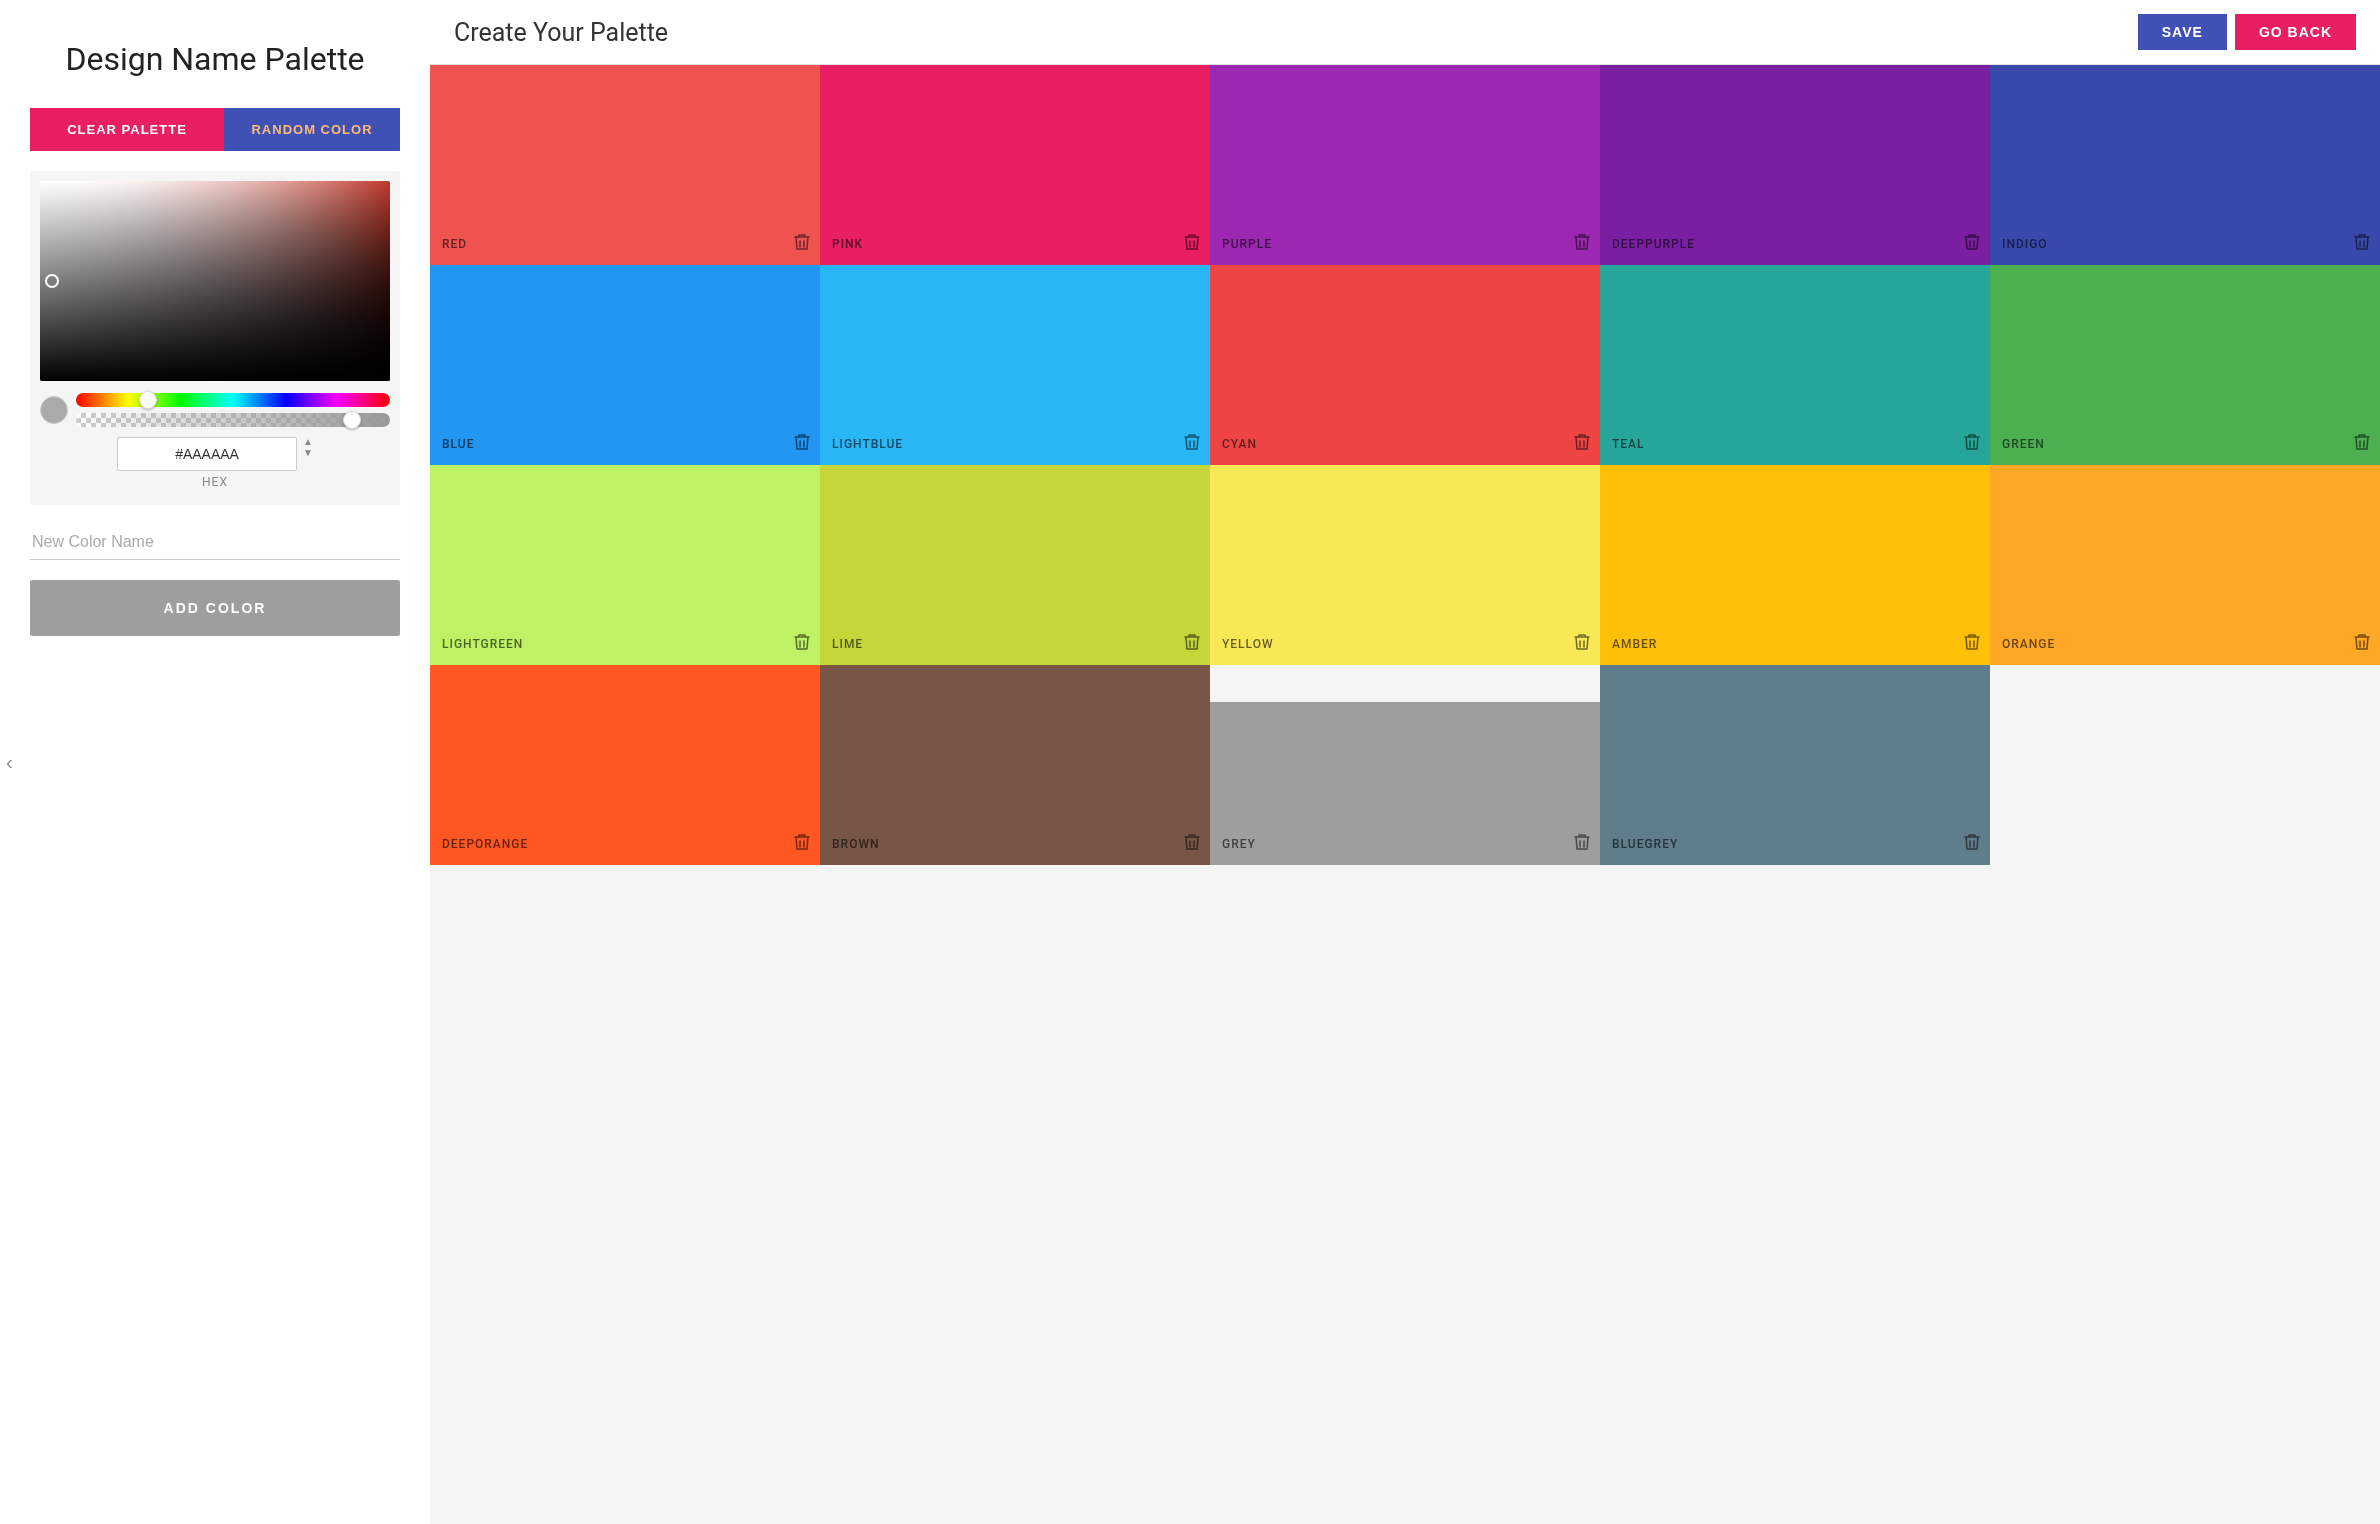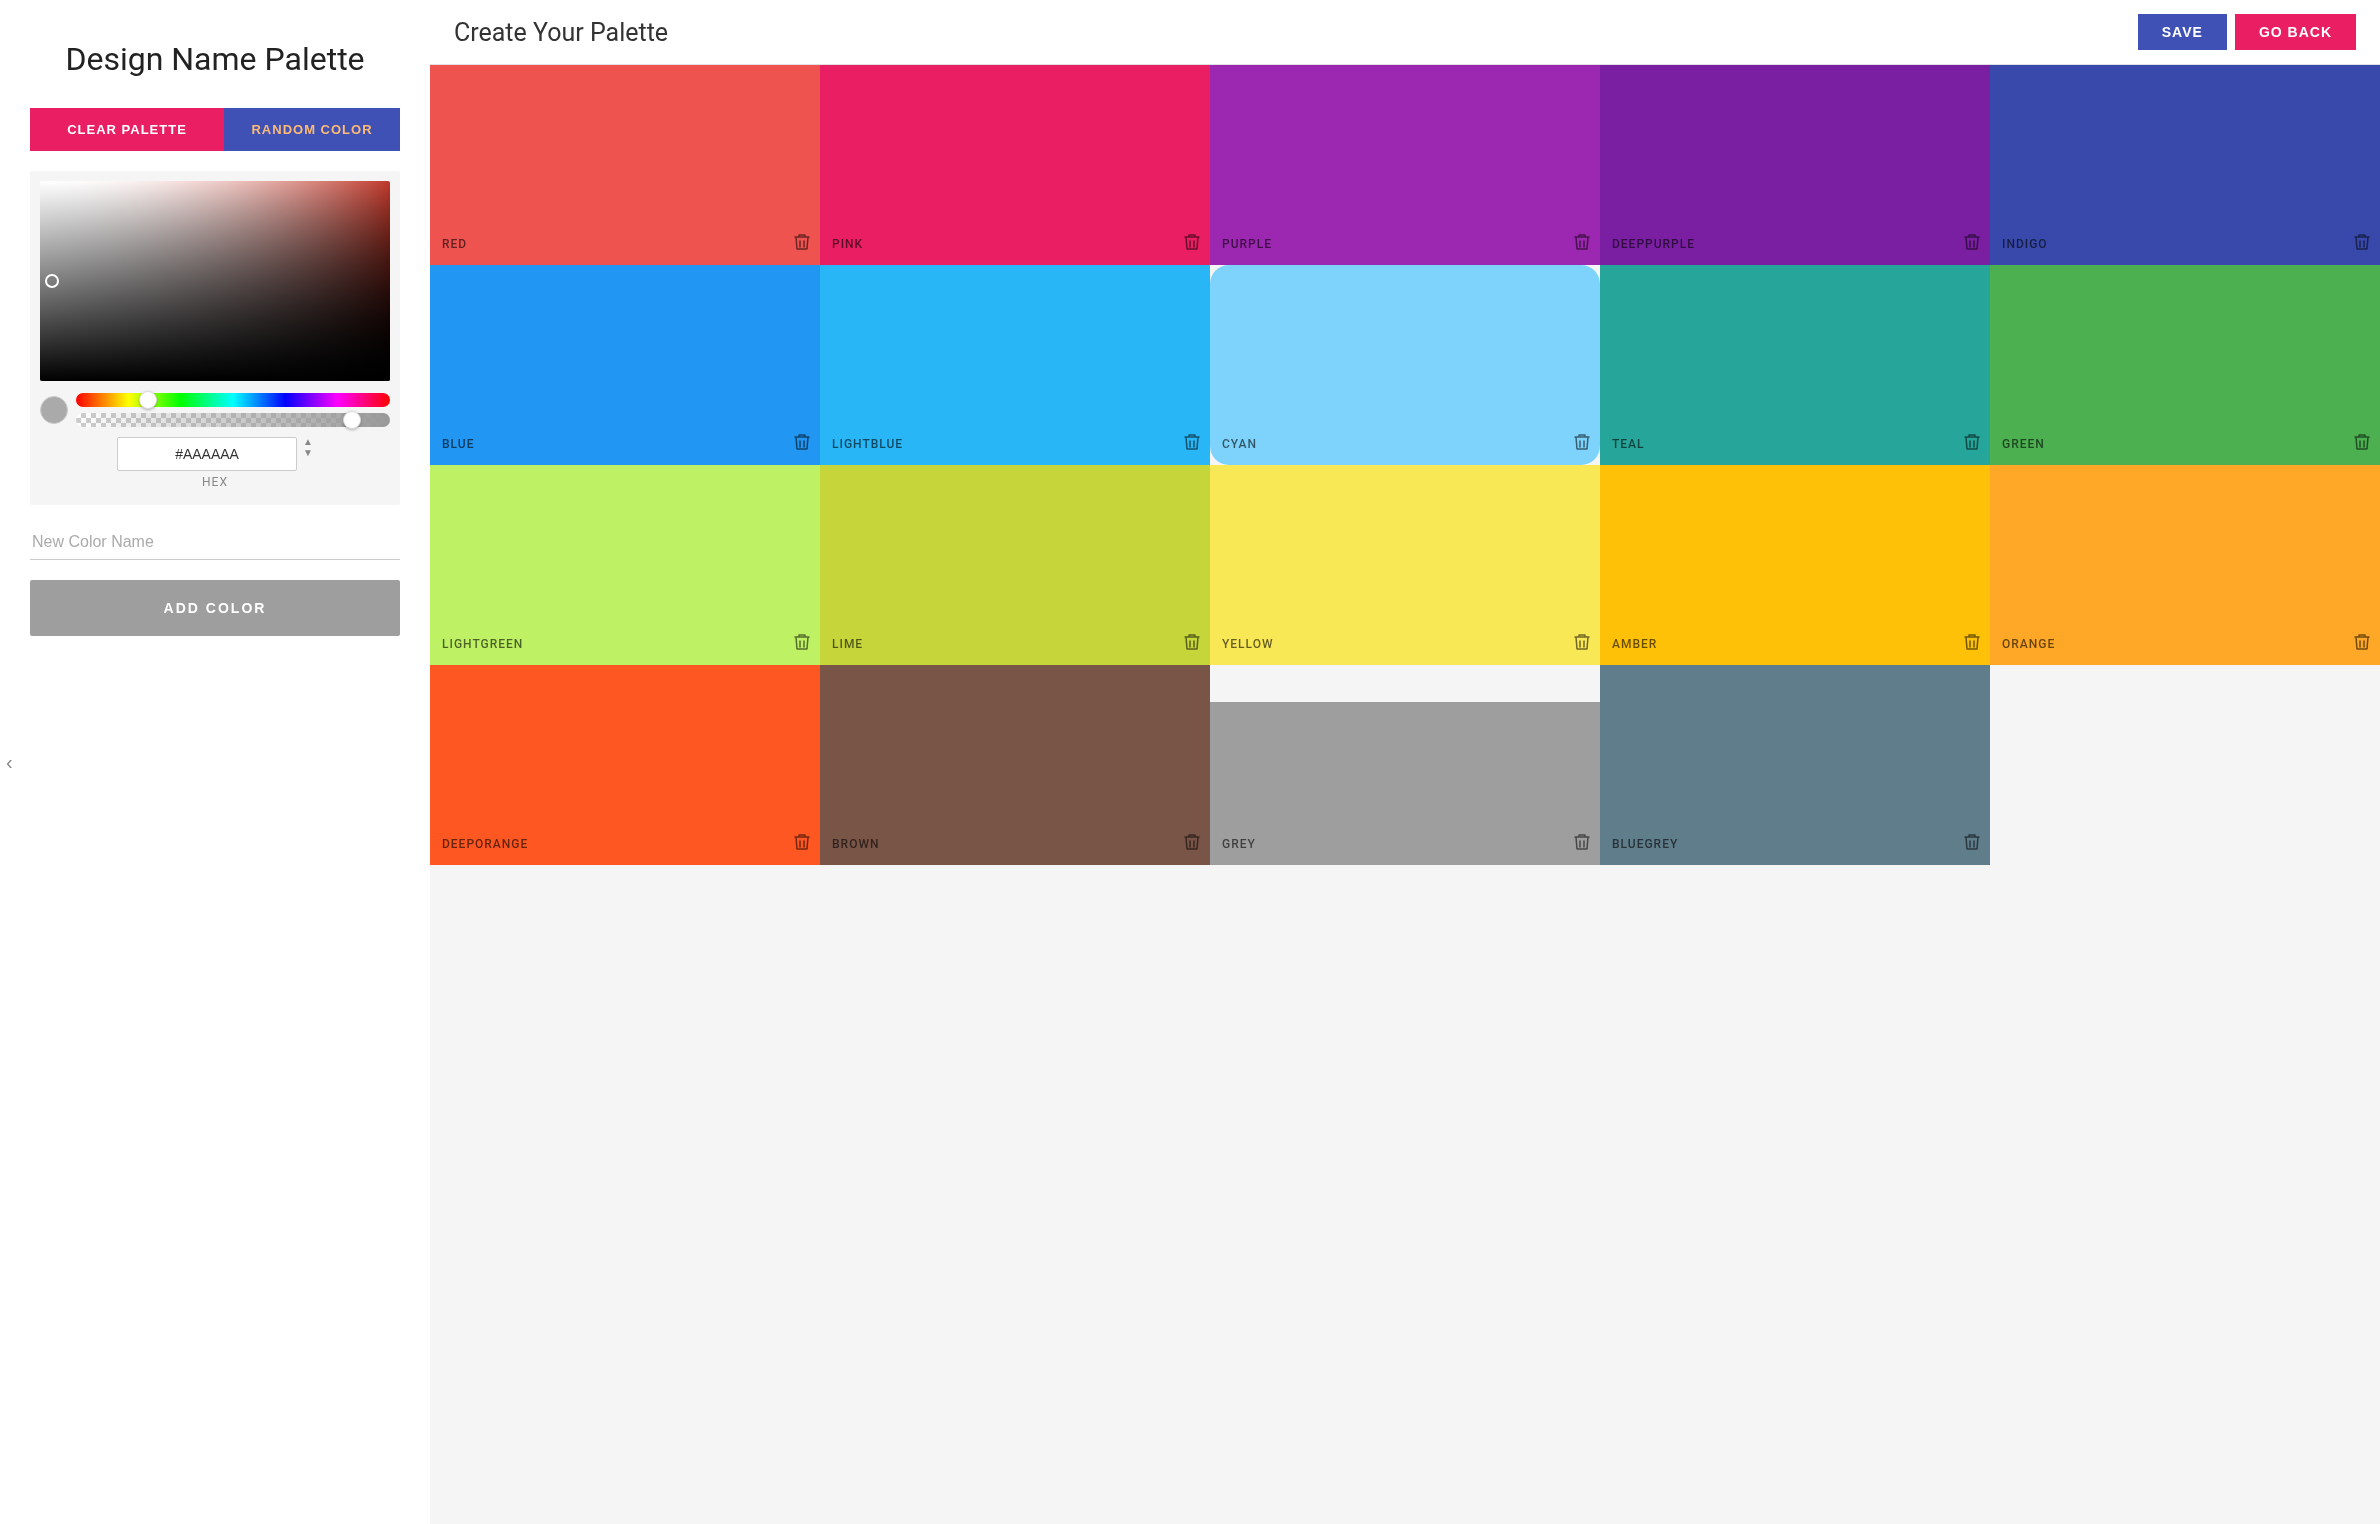"CYAN" div.color-cell { background-color: #7dd3fc -> #ef4444; border-radius: 19px -> none }
